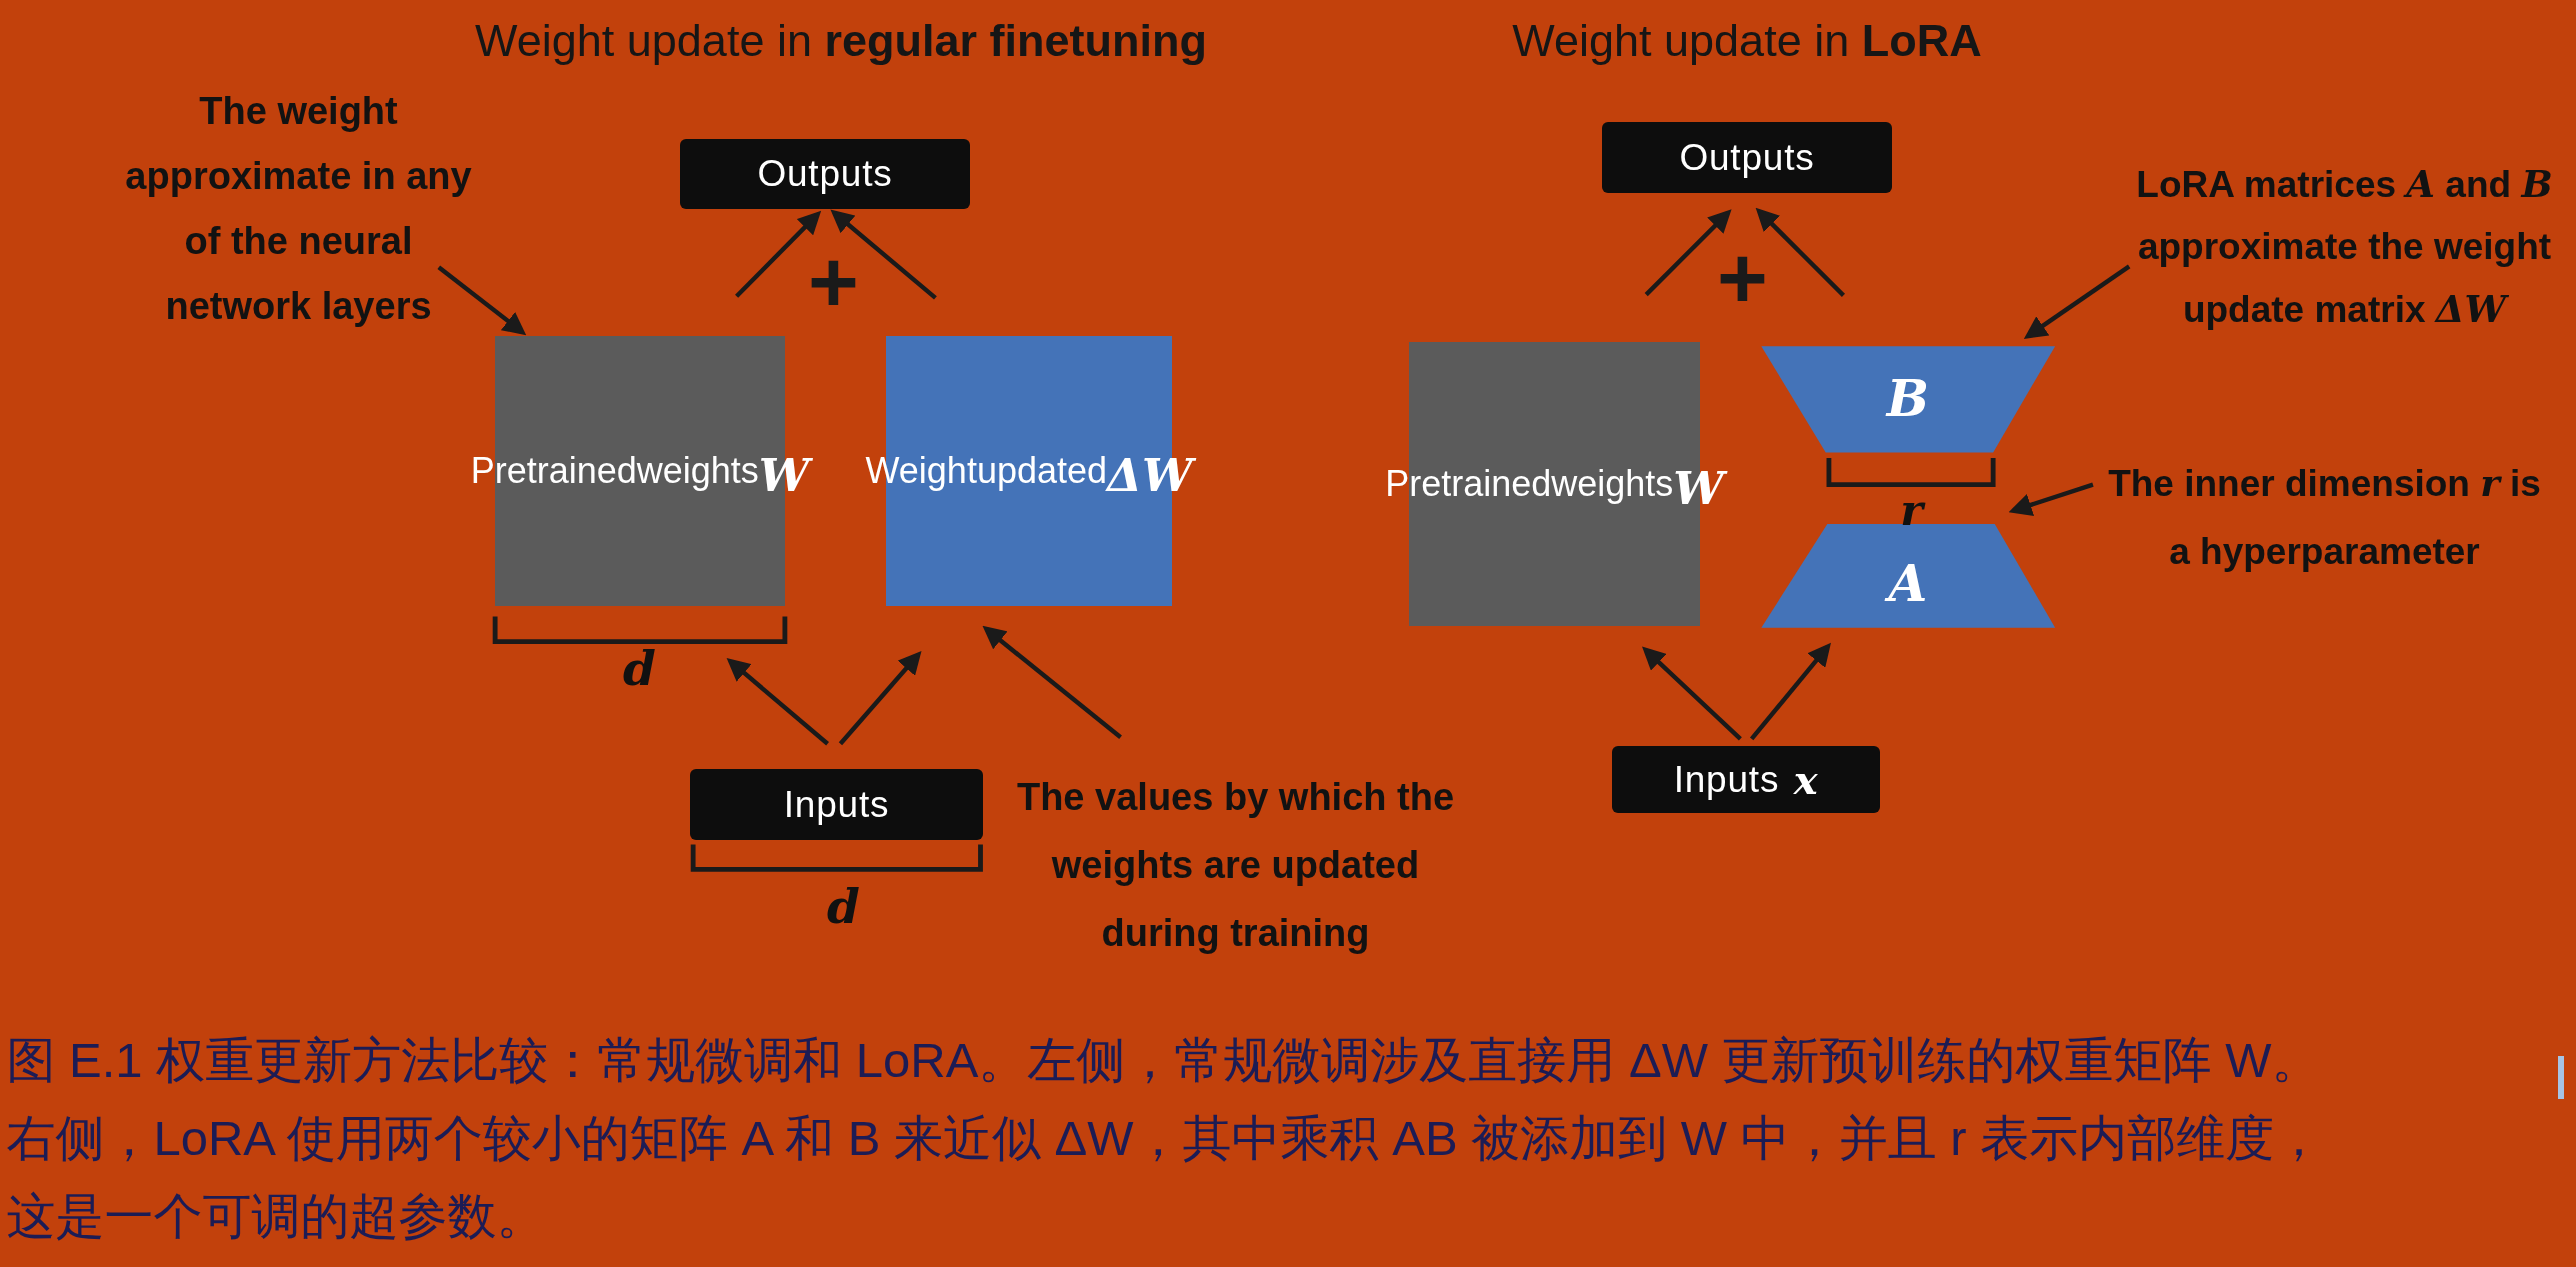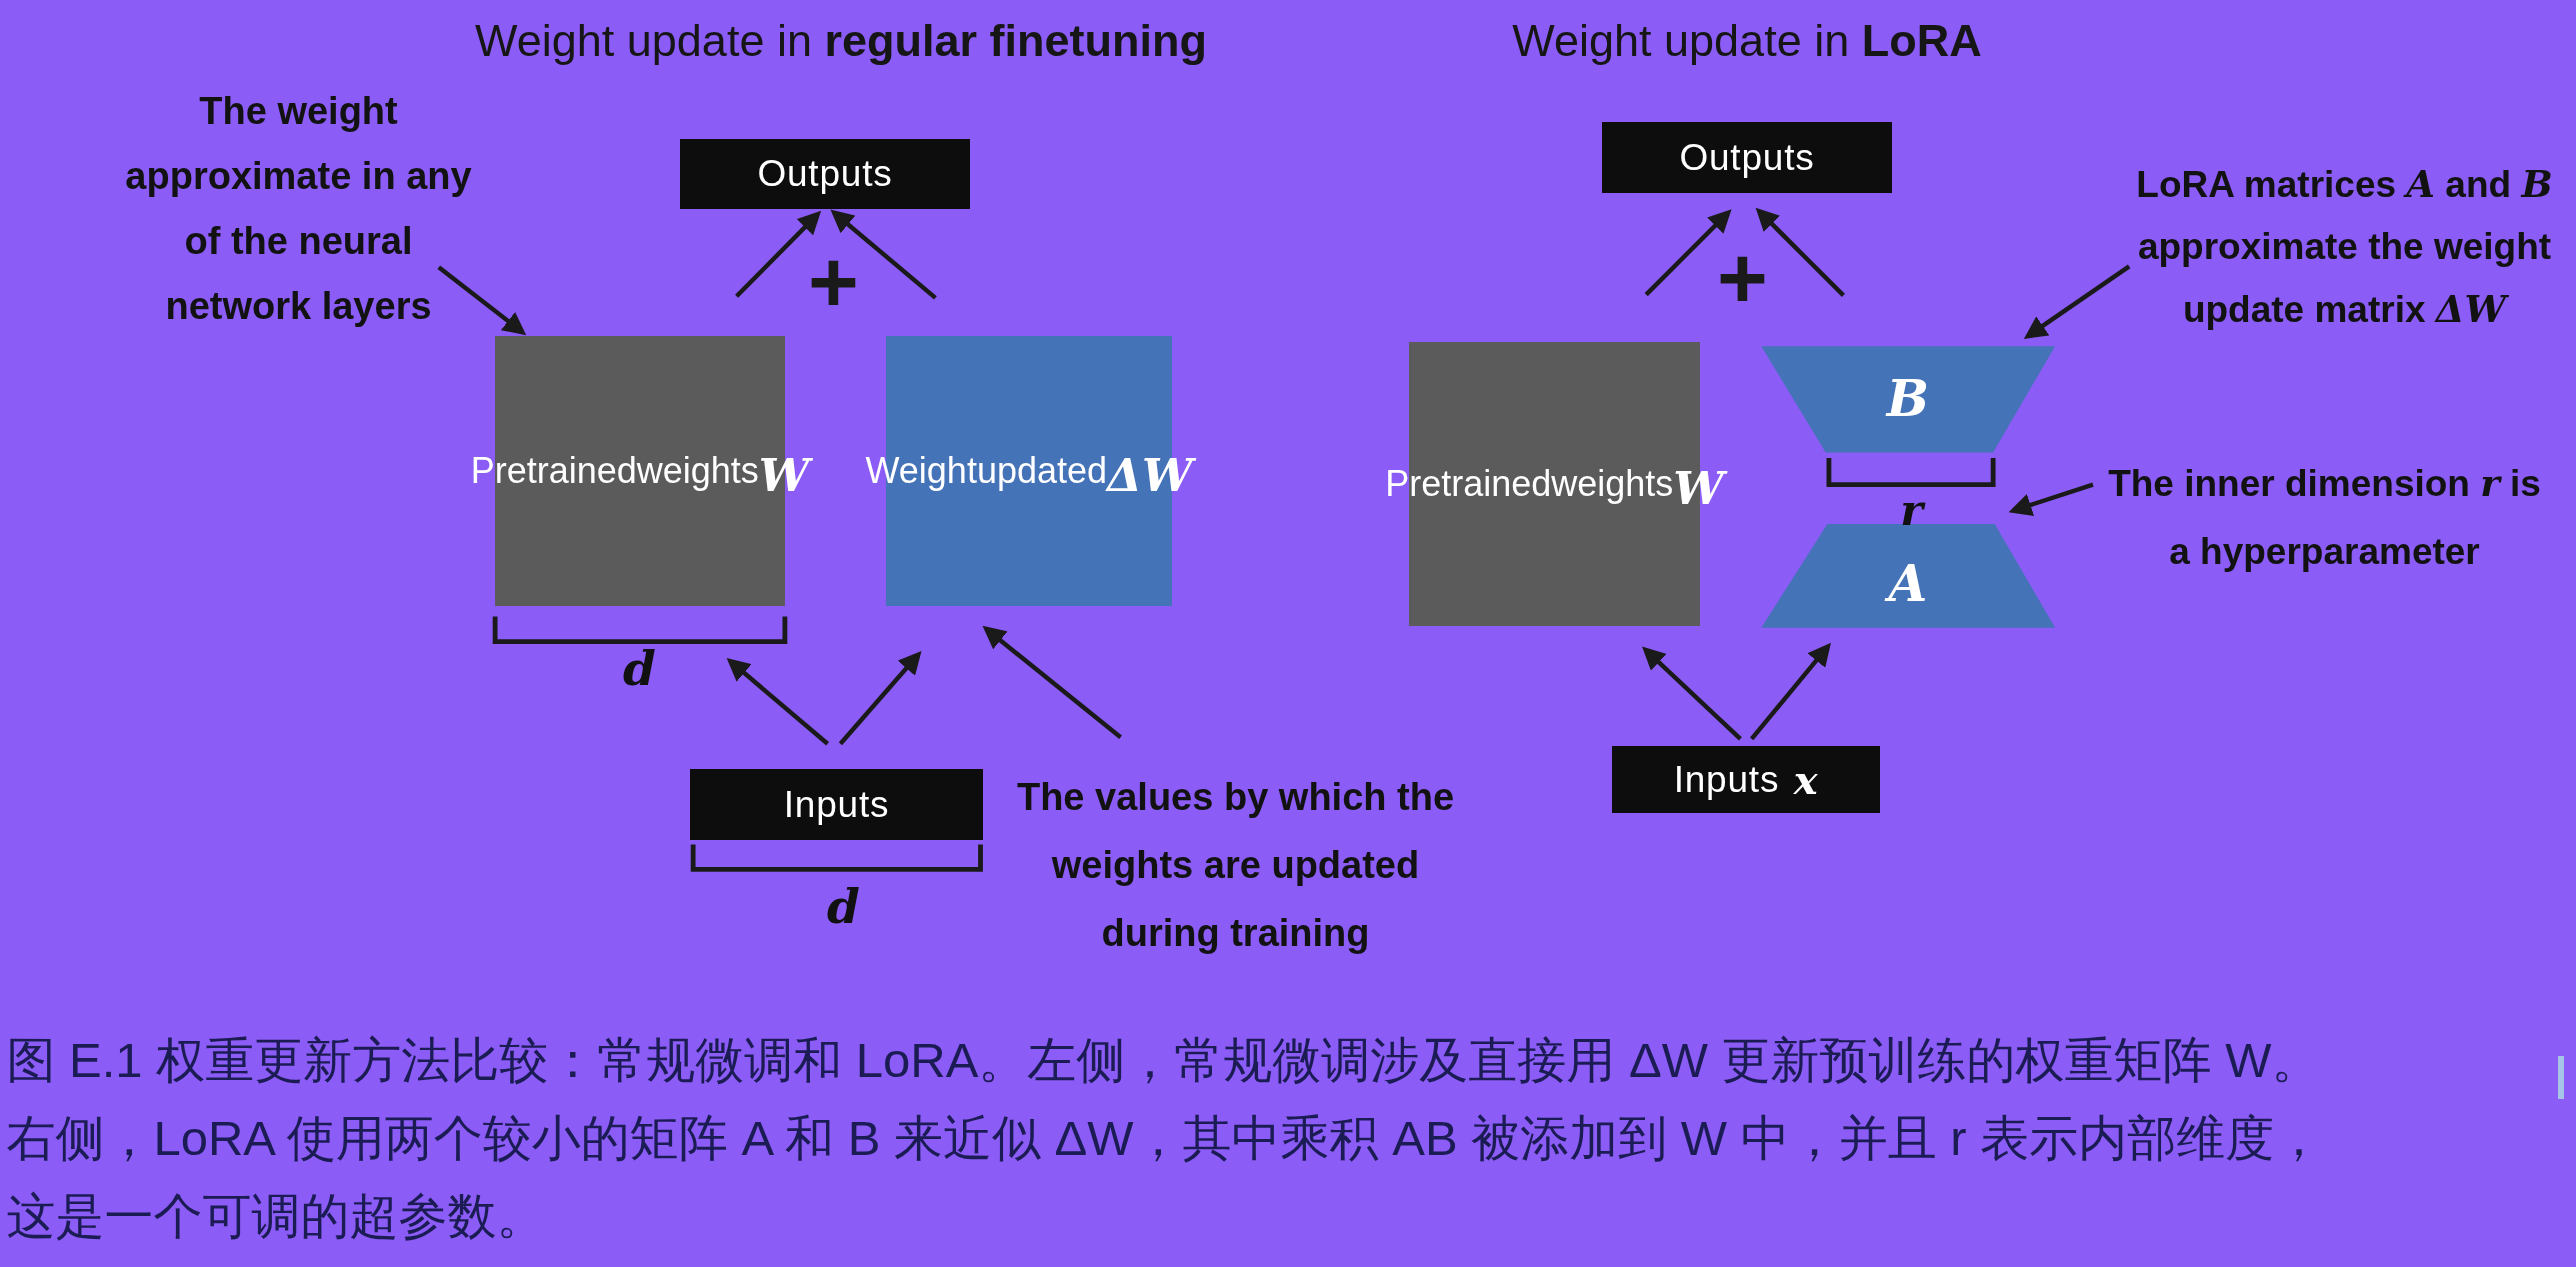"Weight update in regular finetuning" #canvas { background: #8b5cf6 -> #c2410c }
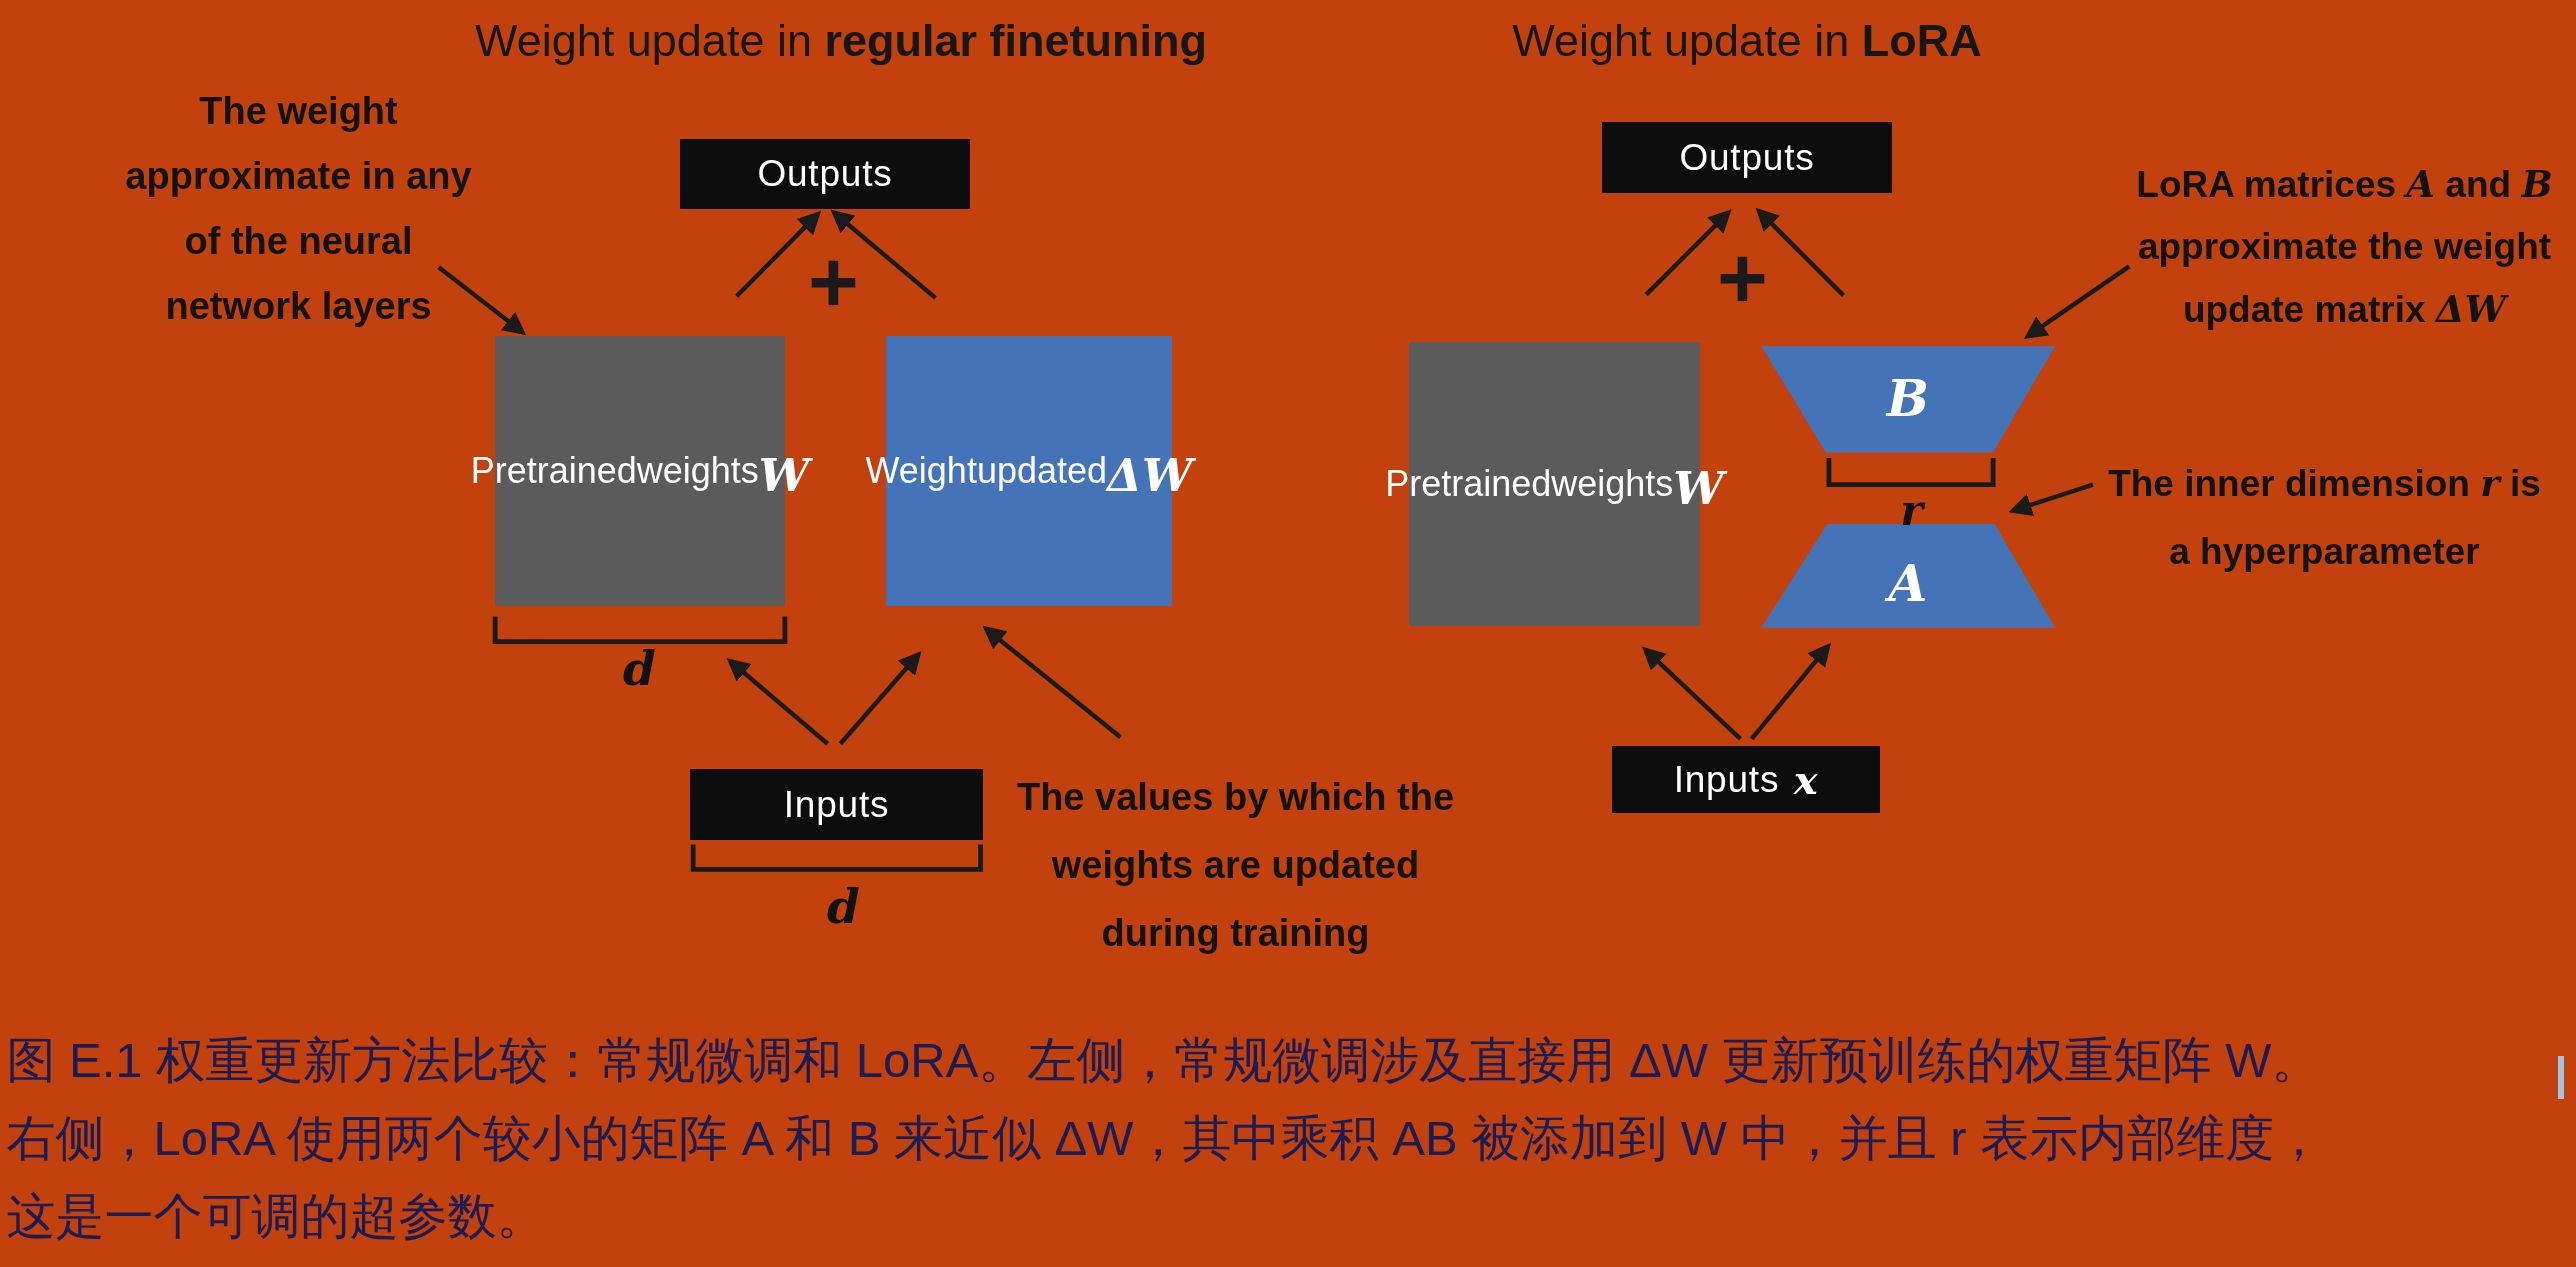"Outputs" .blackbox { border-radius: none -> 6px }
